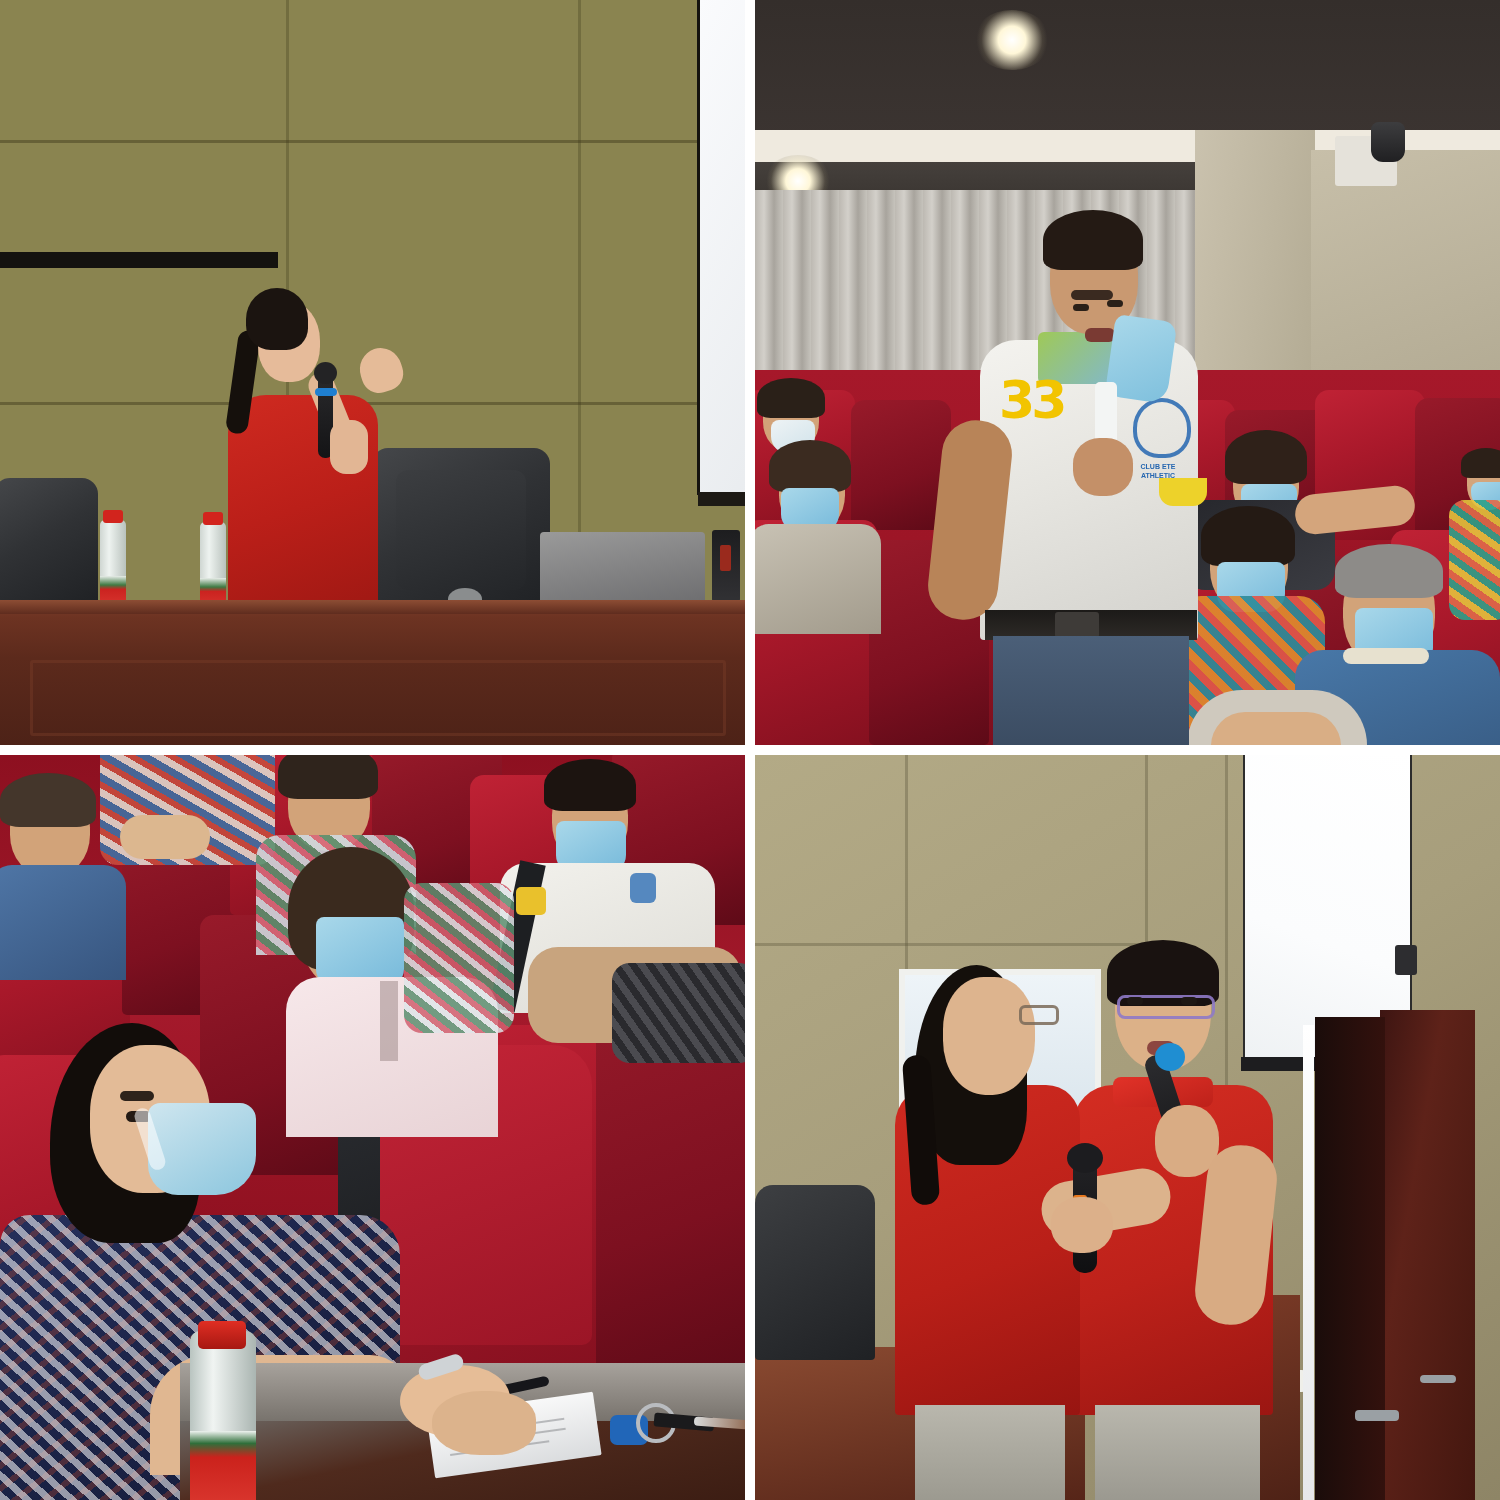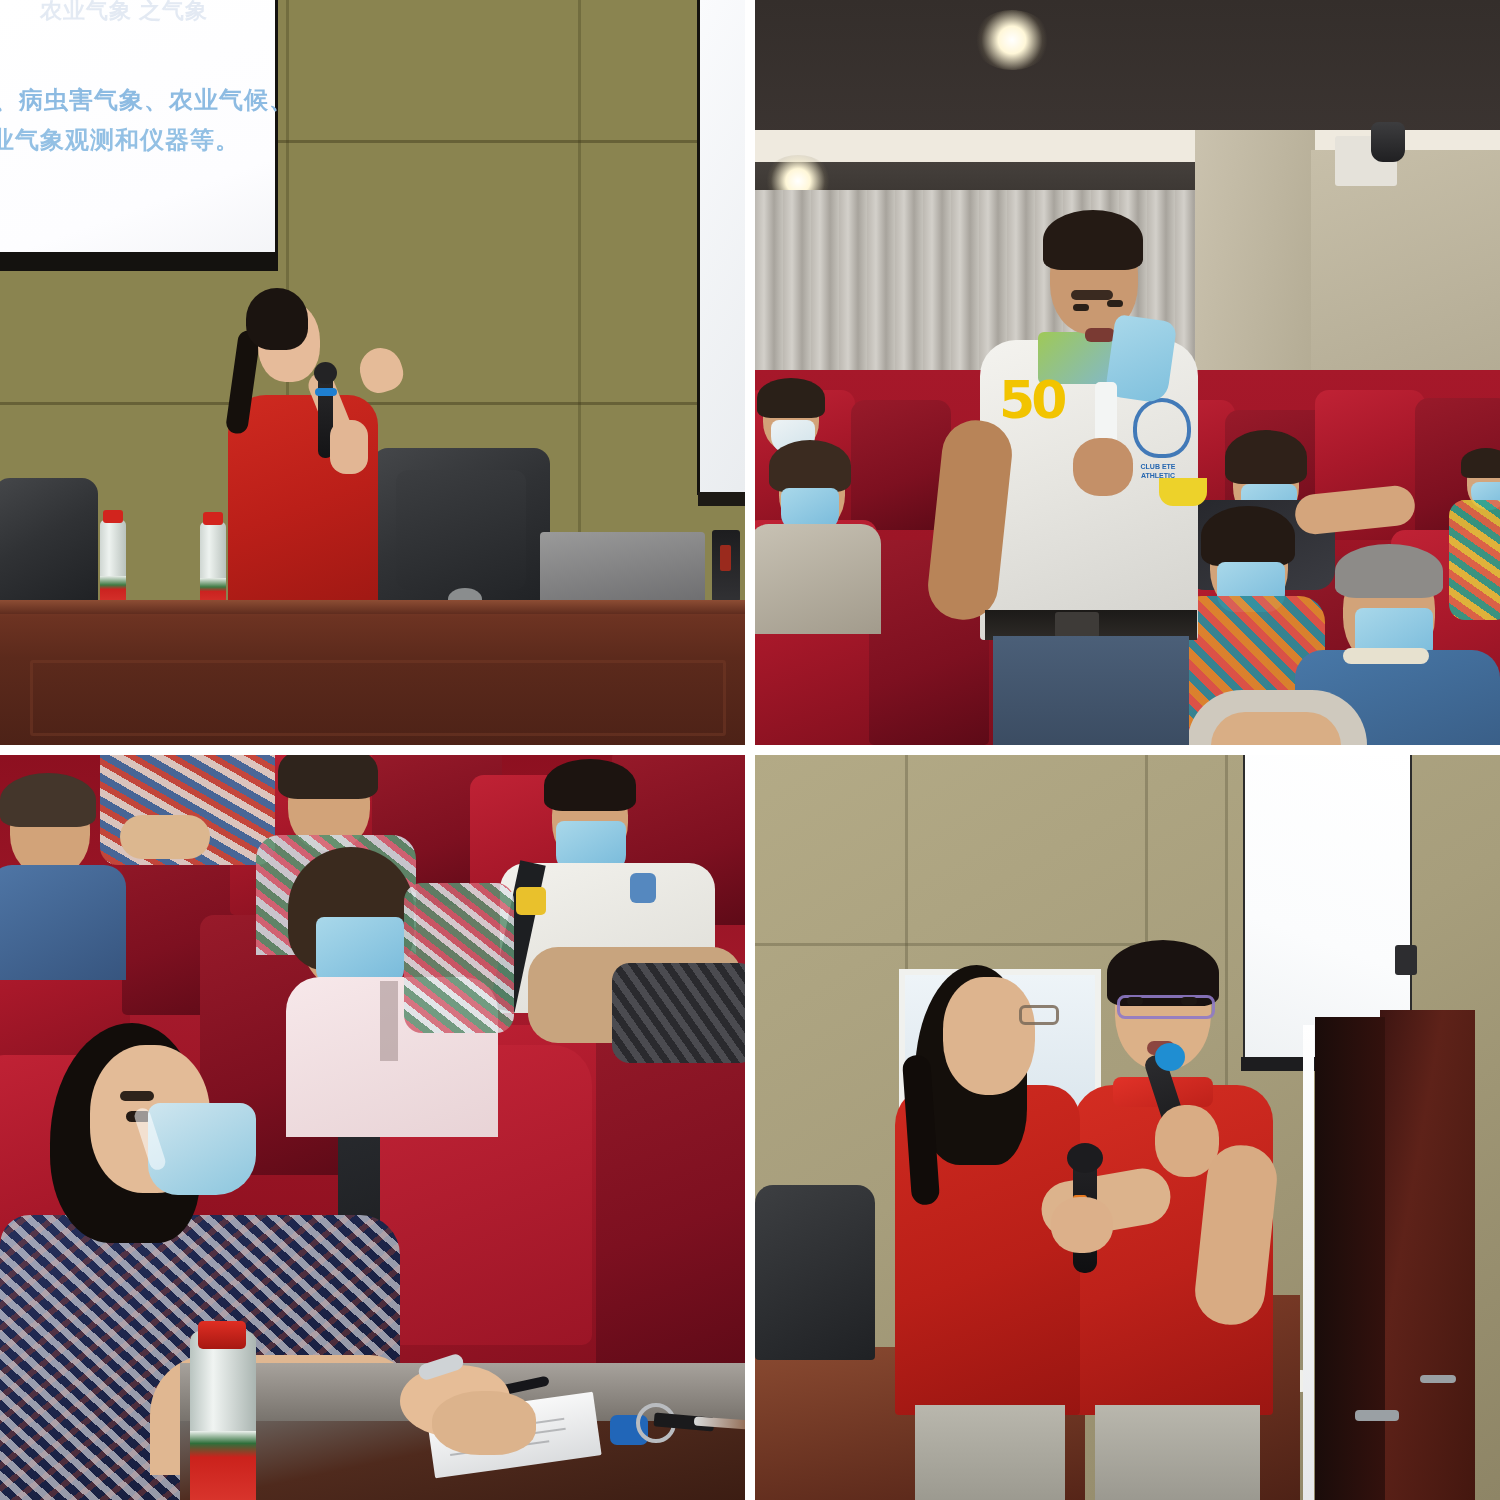"农业气象 之气象" div.abs { html: <div> <div>农业气象 之气象</div> <div>、病虫害气象、农业气候、</div> <div>业气象观测和仪器等。</div> </div> -> none }
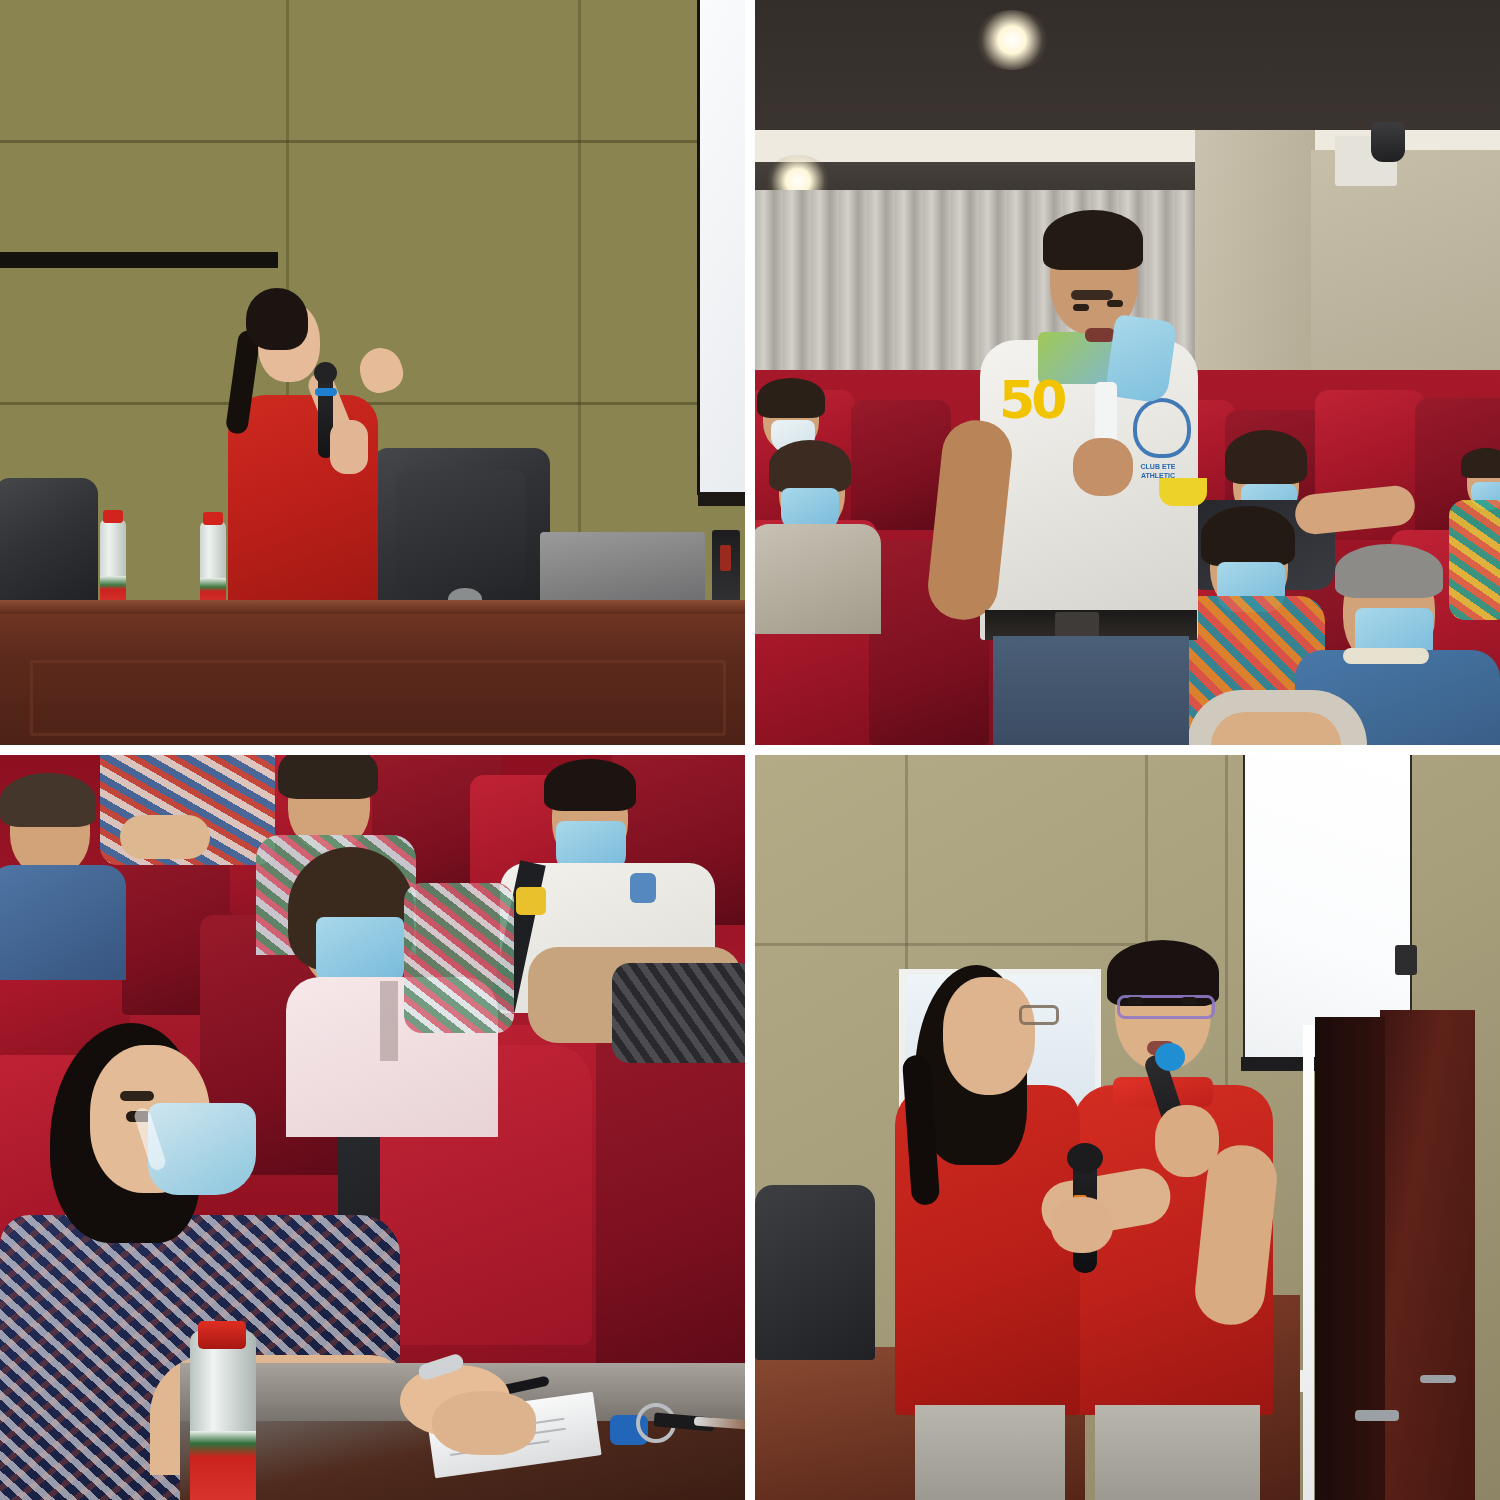"50" div.abs { text: 50 -> 33 }
